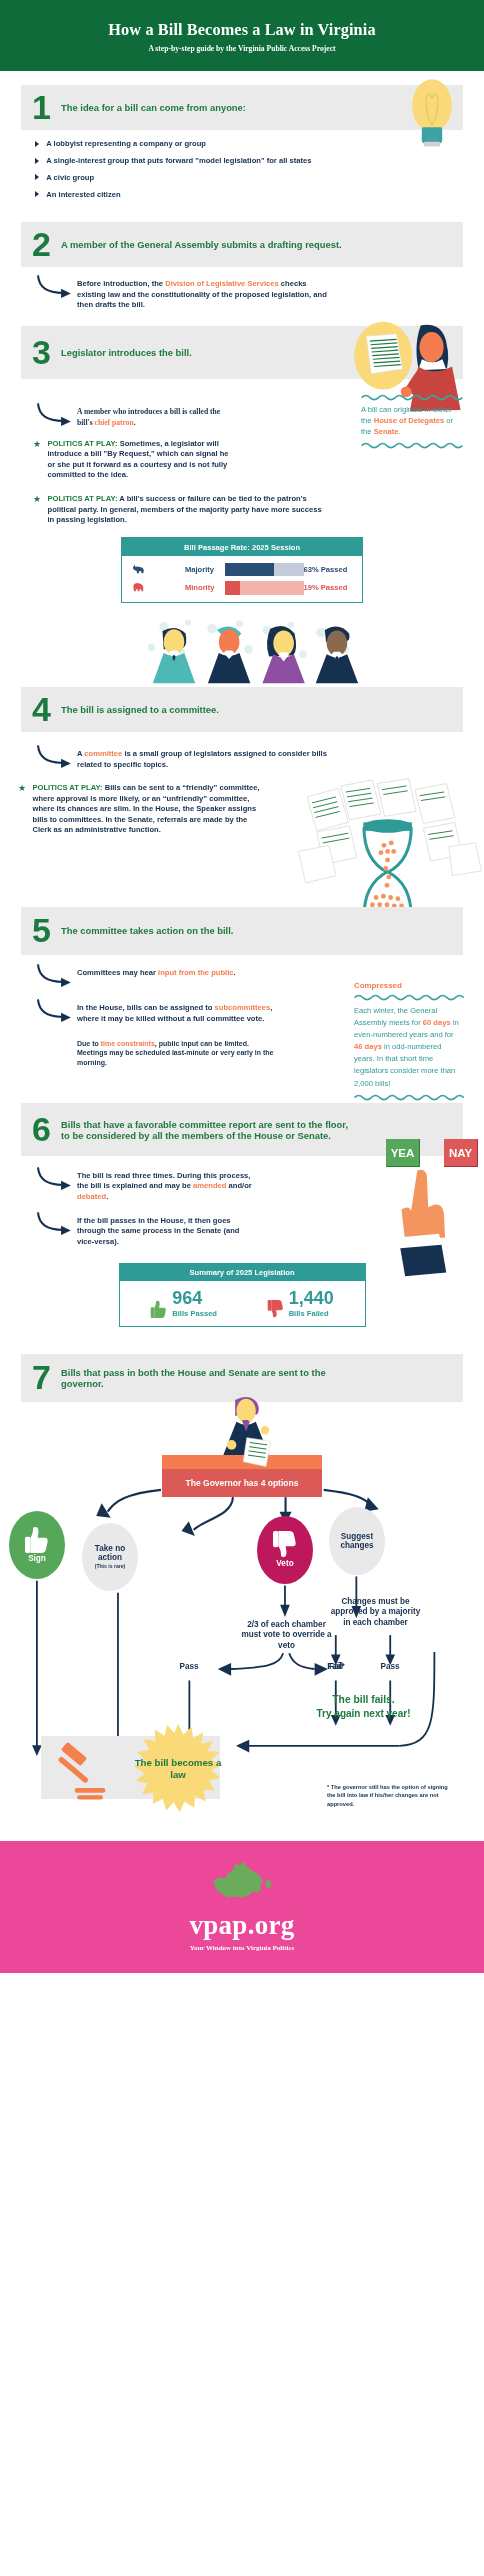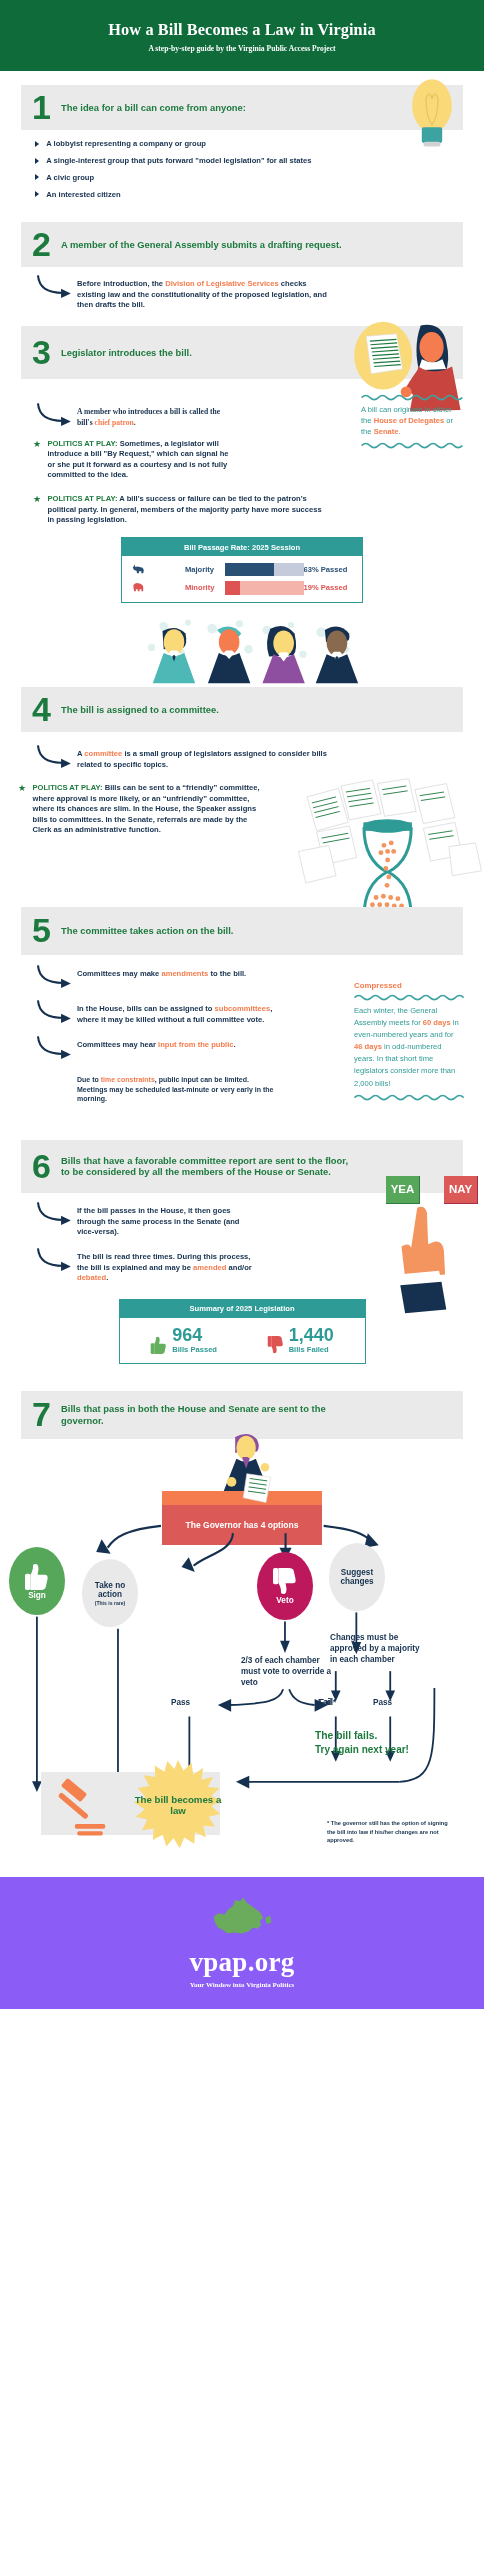"Committees may make amendments to" div.noterow { html: <div> <svg> <path></path> <polygon></polygon> </svg> <div> <span>Committees may make </span><span>amendments</span><span> to the bill.</span> </div> </div> -> none }
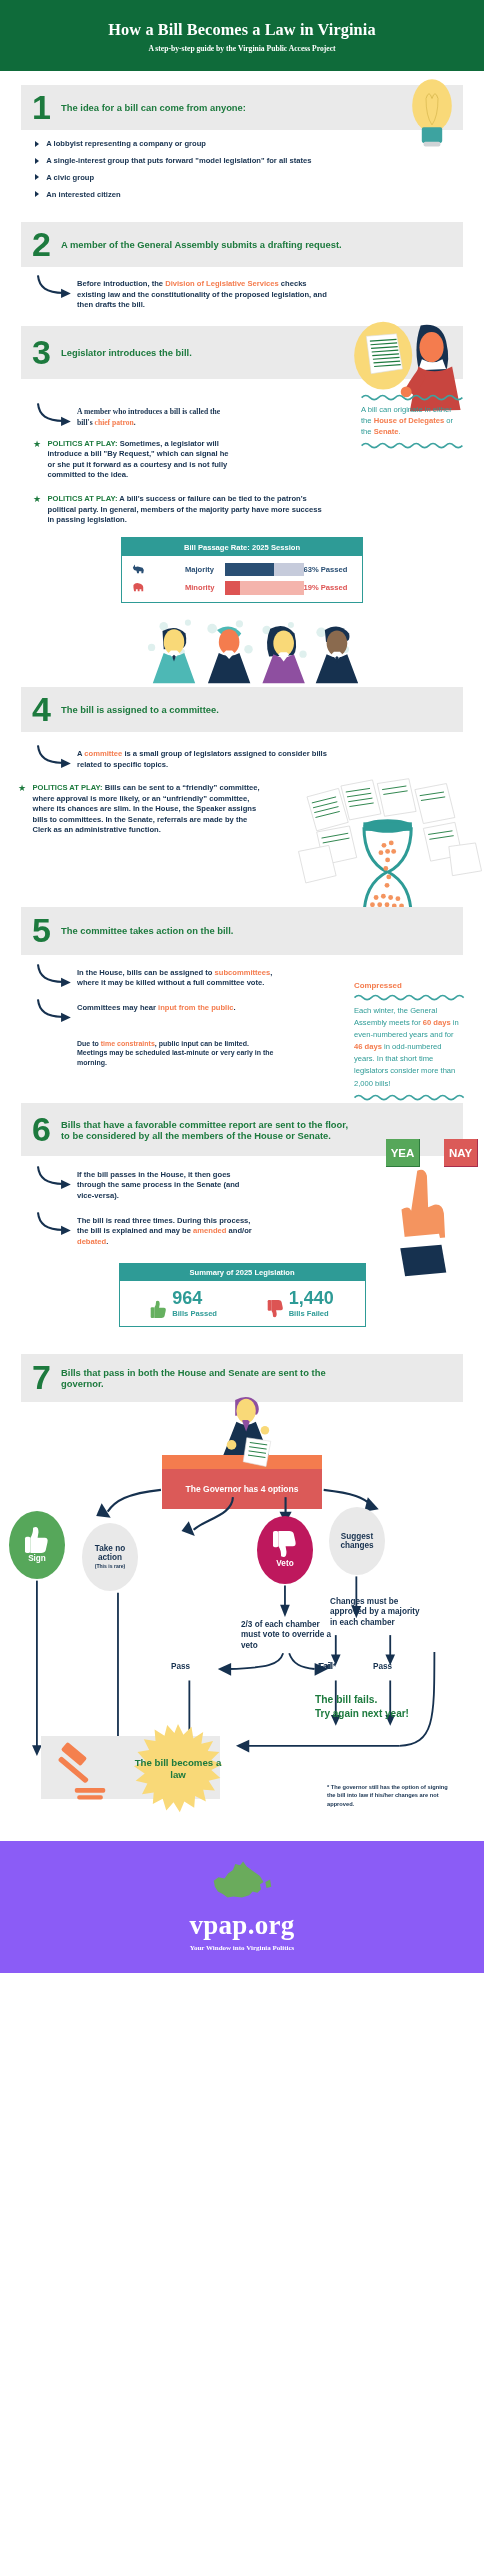"In the House, bills can" div.noterow { order: before "Committees may hear input from" -> after "Committees may hear input from" }
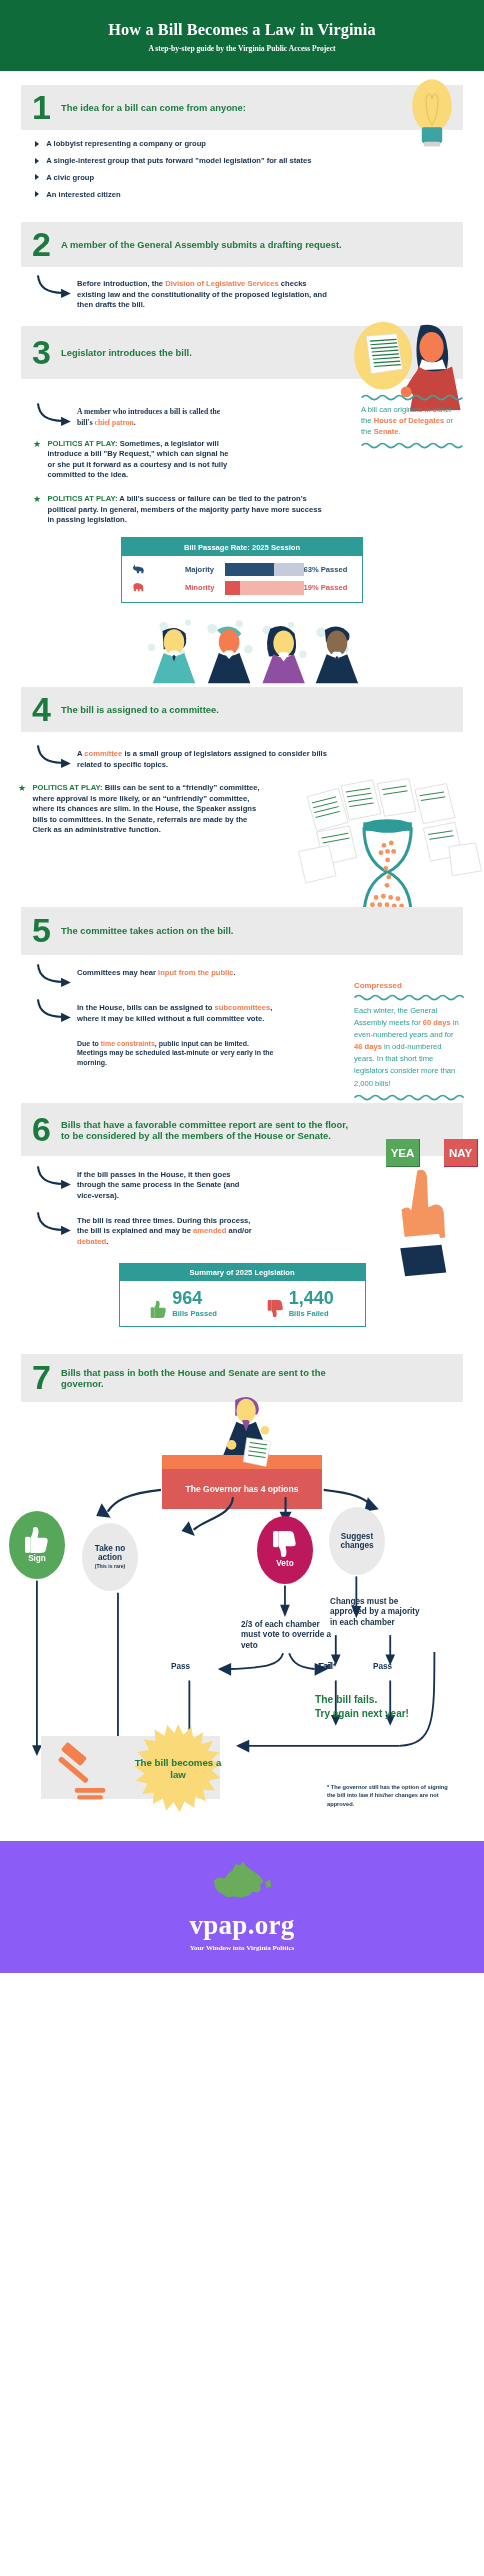"If the bill passes in" div.noterow { order: before "The bill is read three" -> after "The bill is read three" }
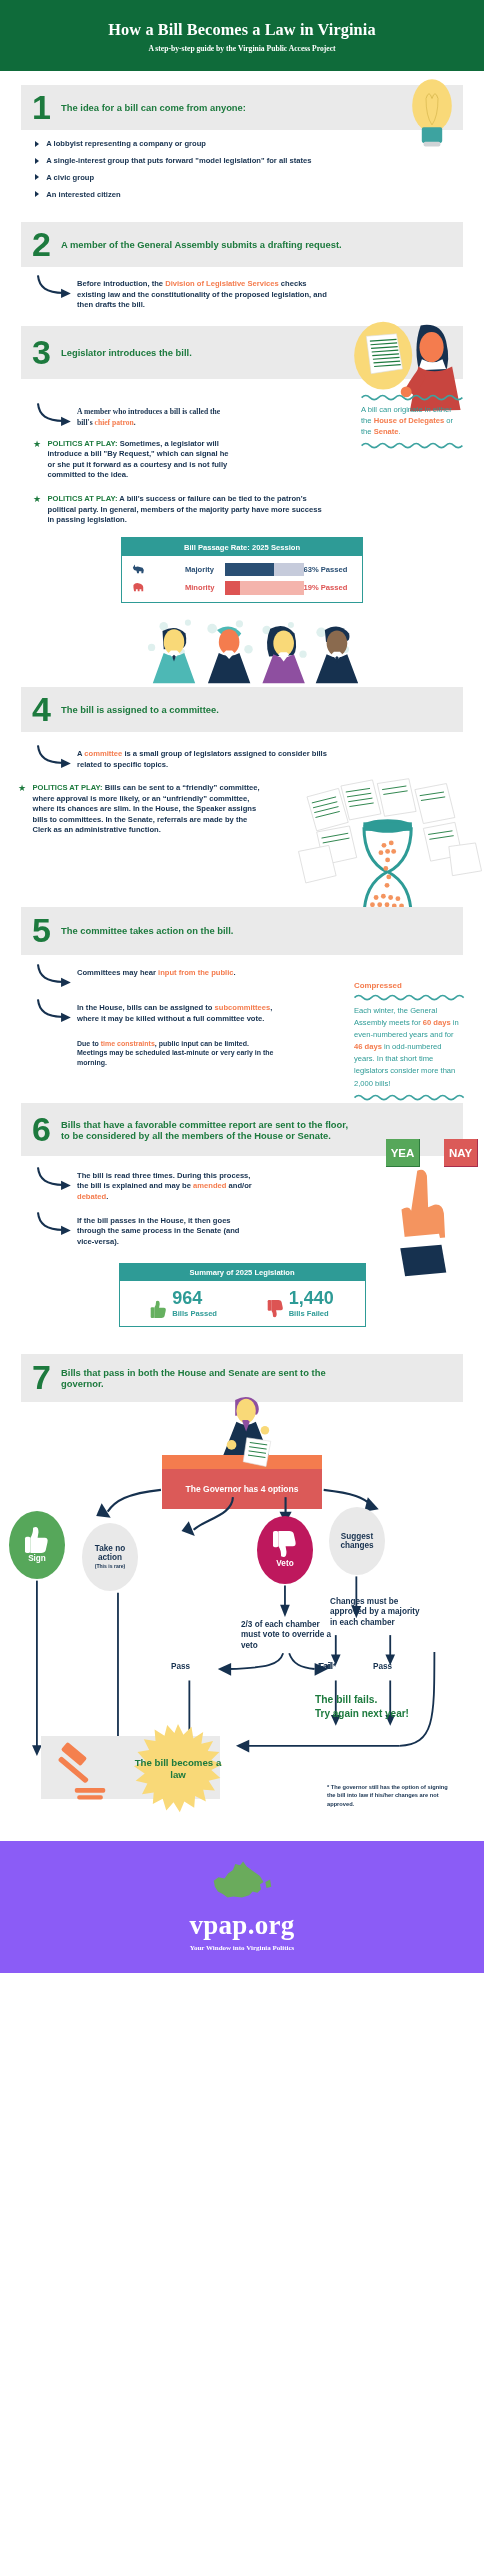"The Governor has 4 options" .govbox { height: 40px -> 28px }
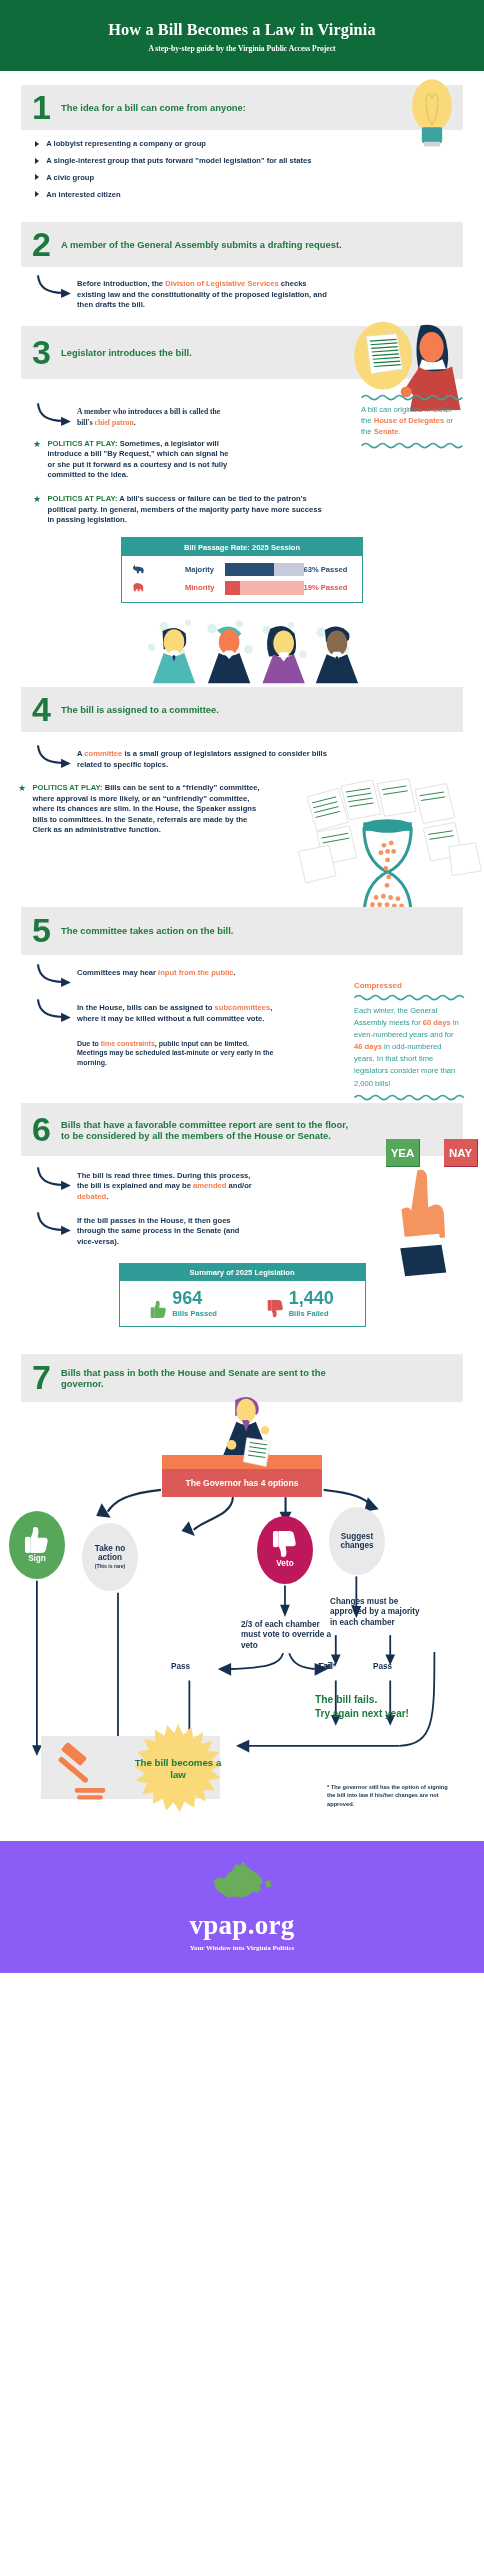"Changes must be approved by" .flow .lbl { text-align: none -> center }
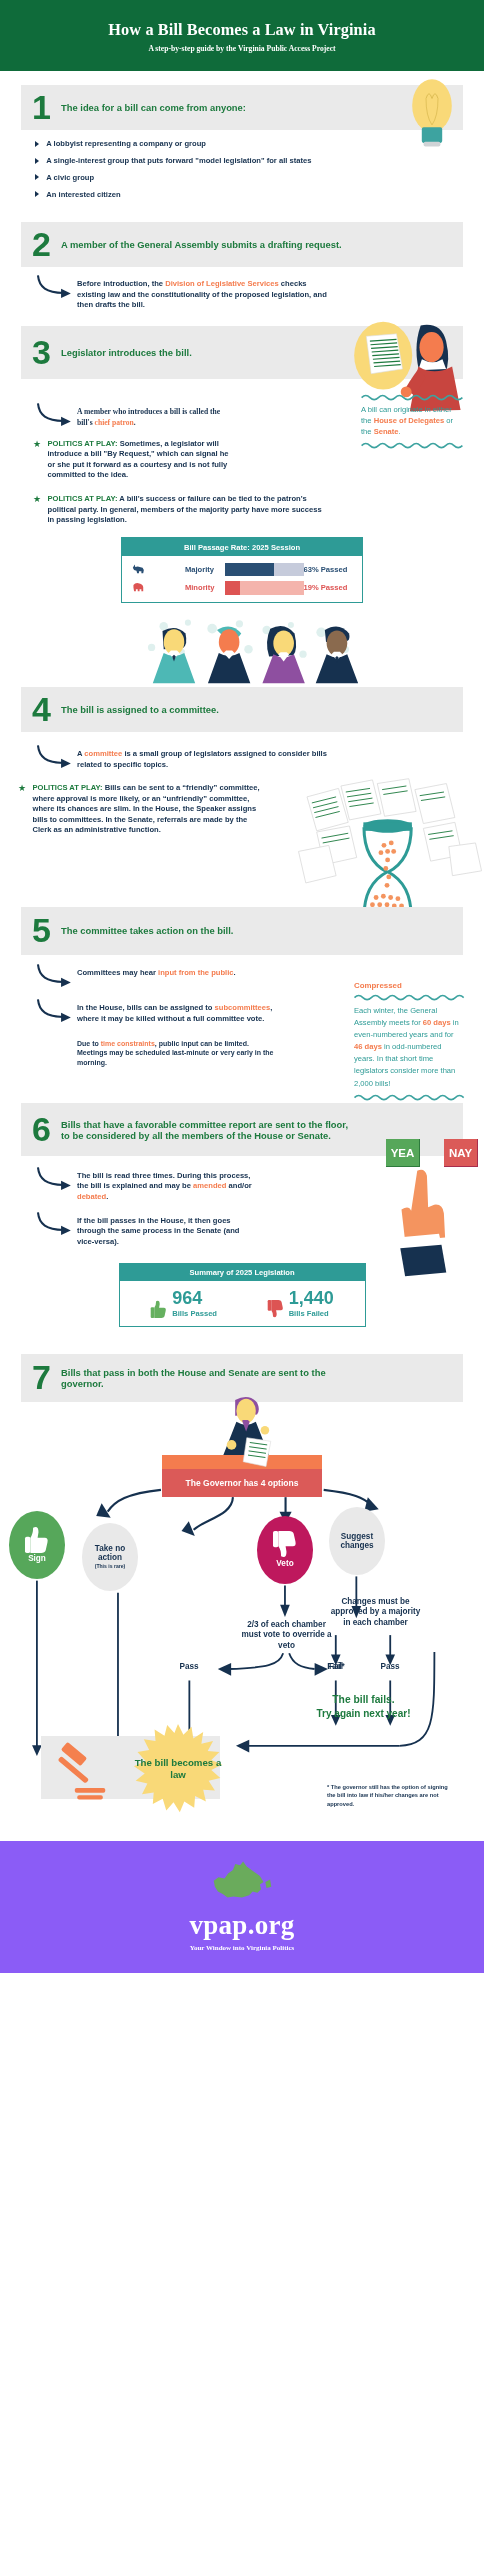"vpap.org" .footer { background: #8b5cf6 -> #ec4899 }
